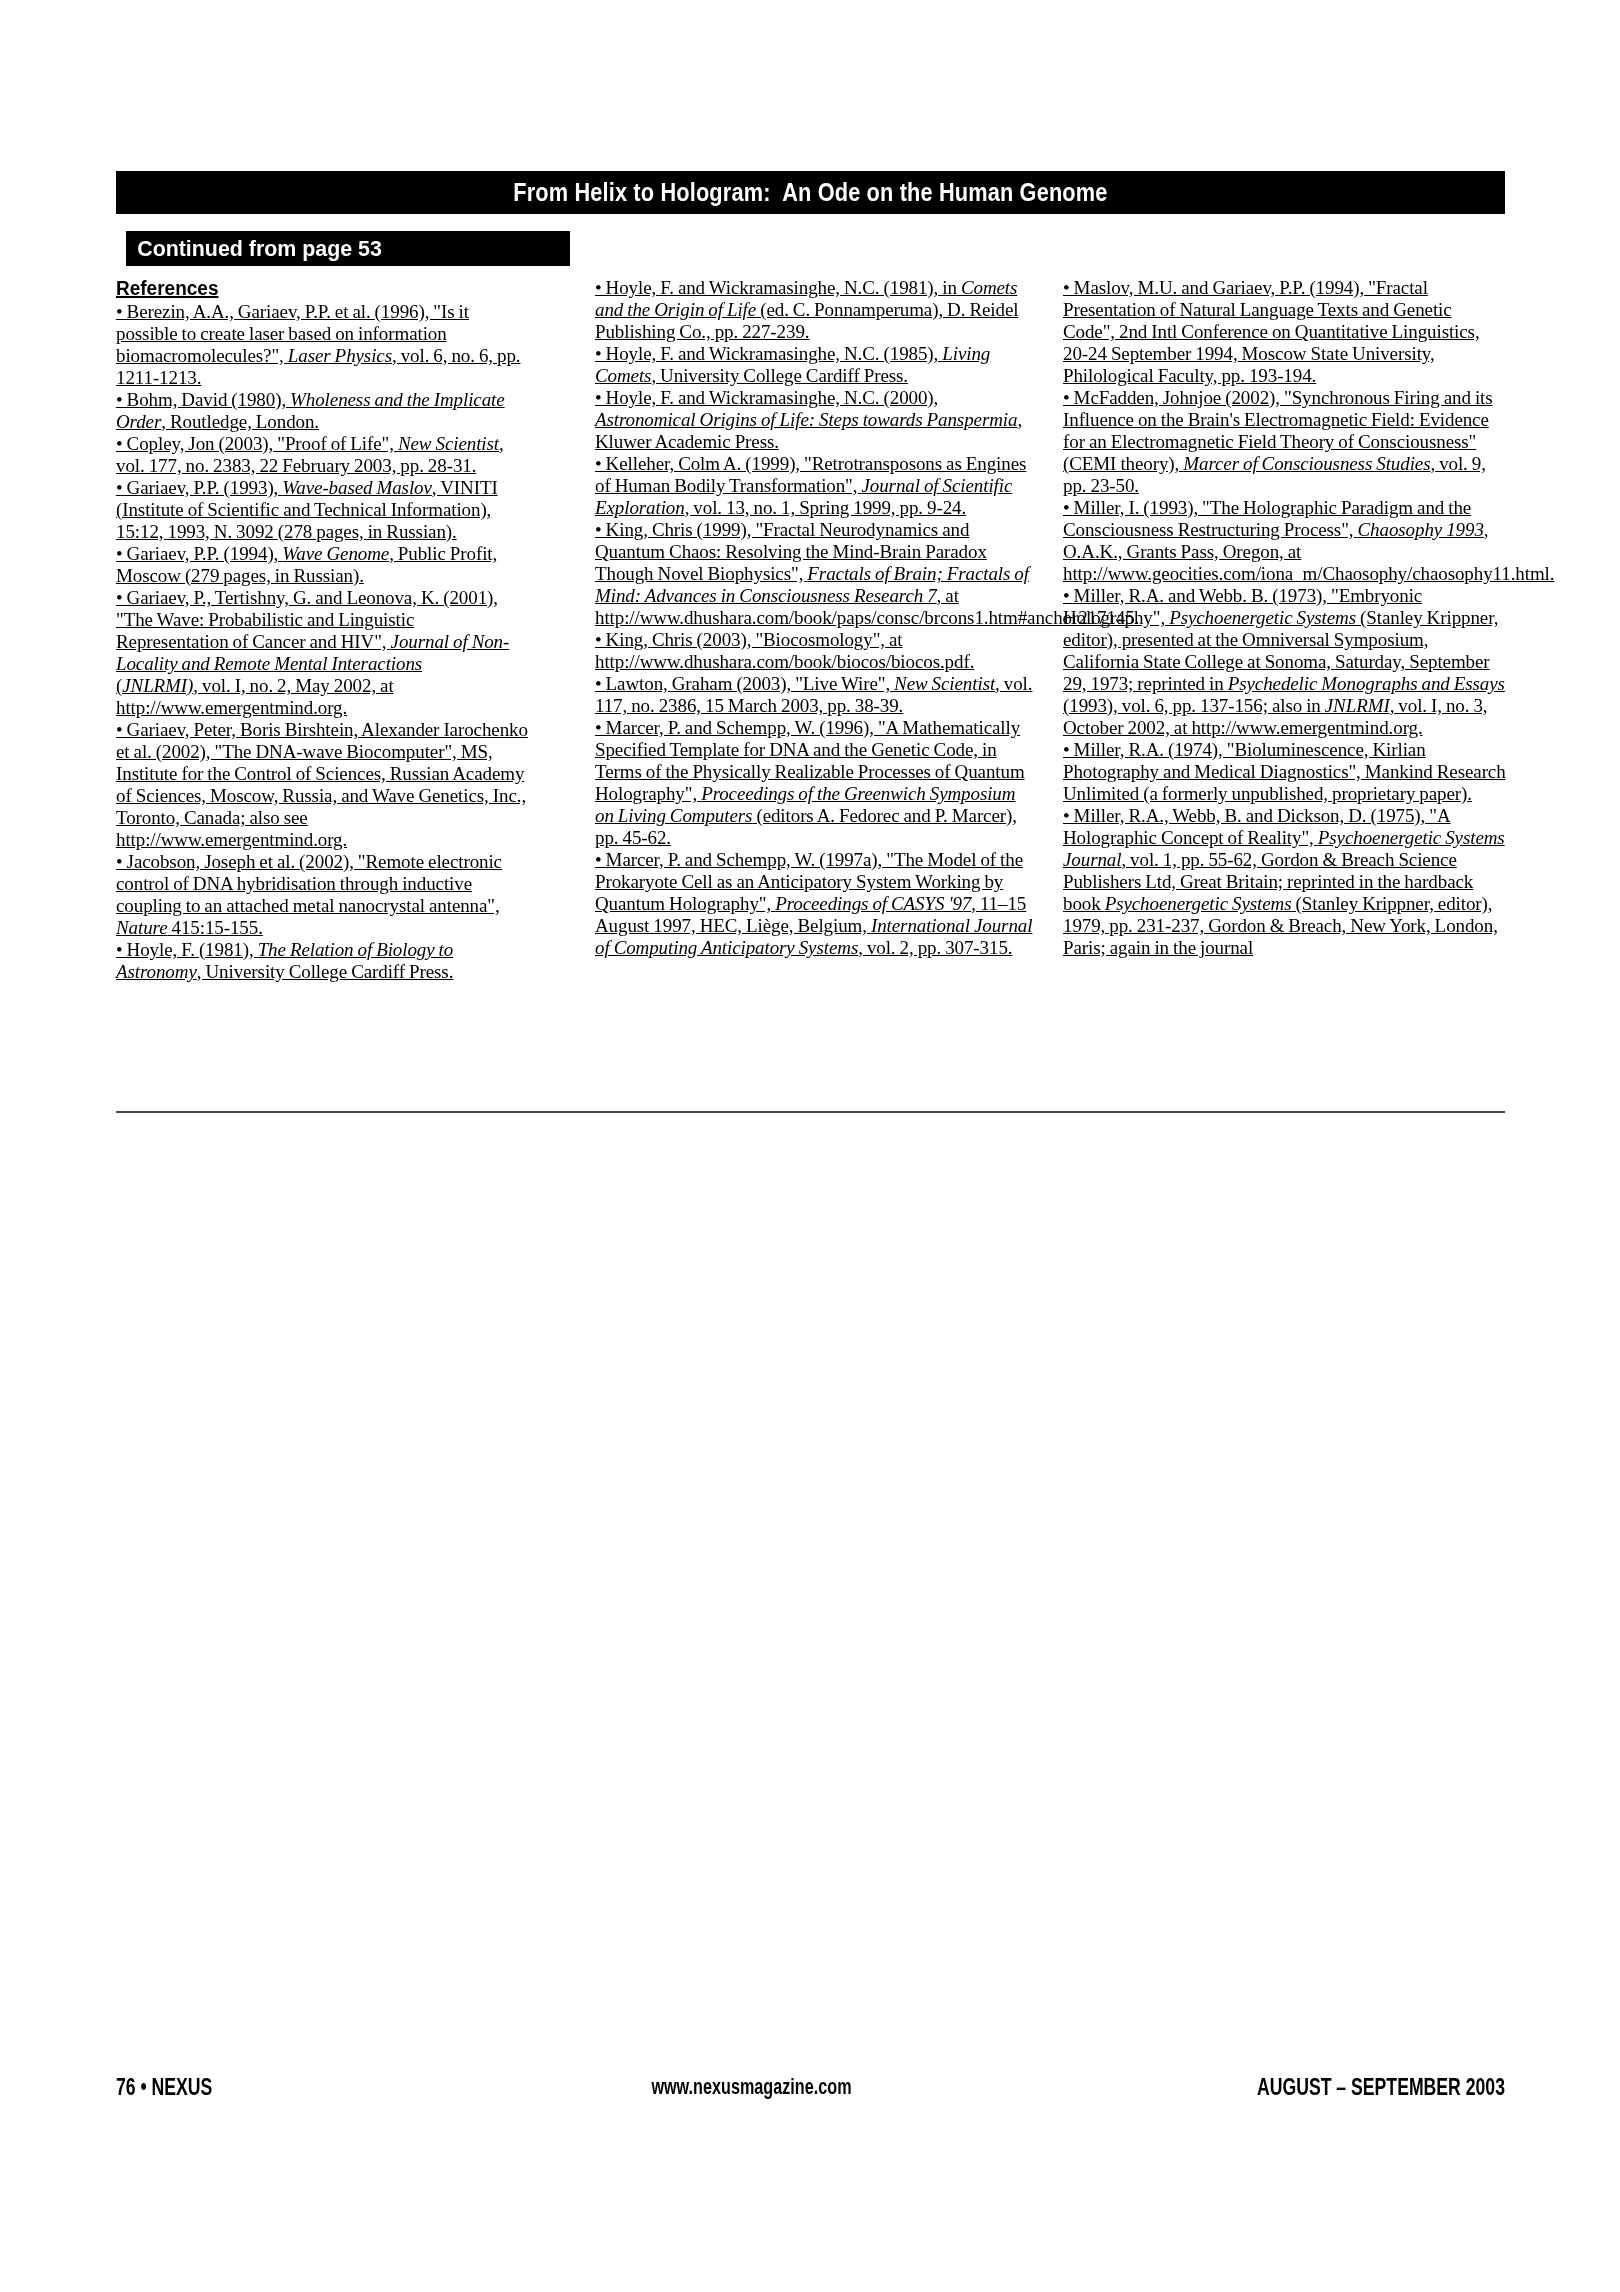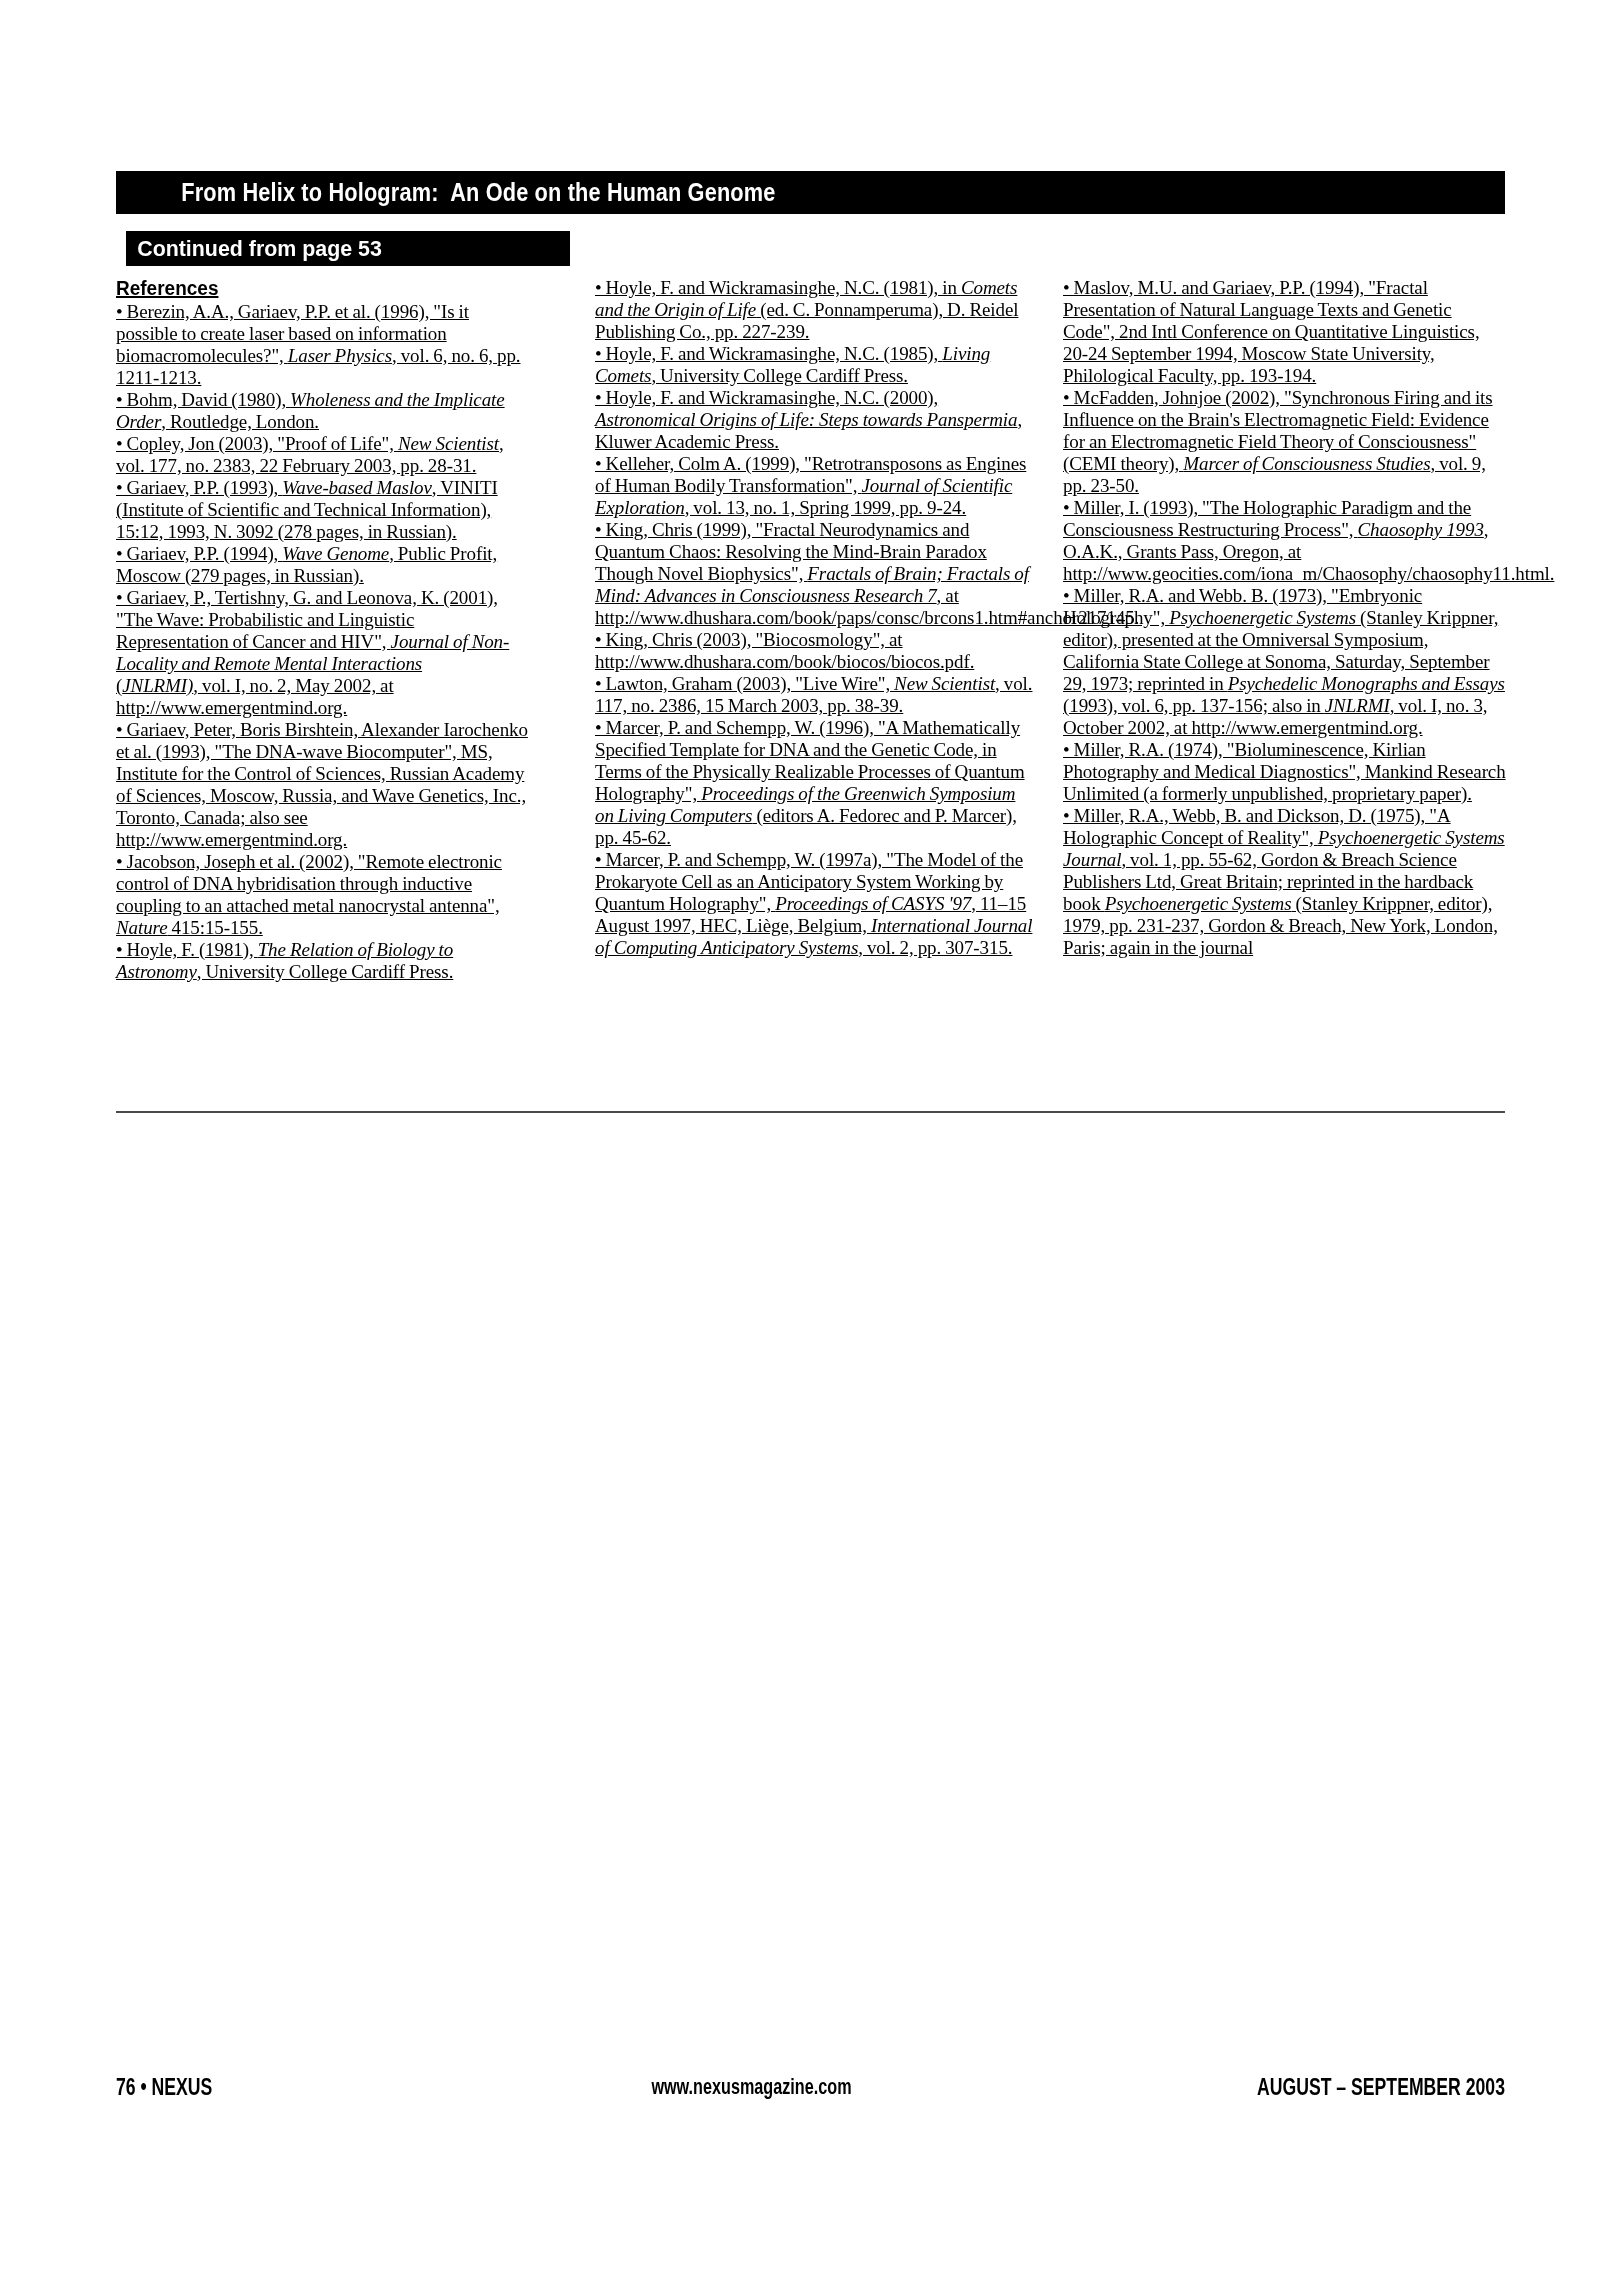"From Helix to Hologram: An" .masthead { justify-content: flex-start -> center }
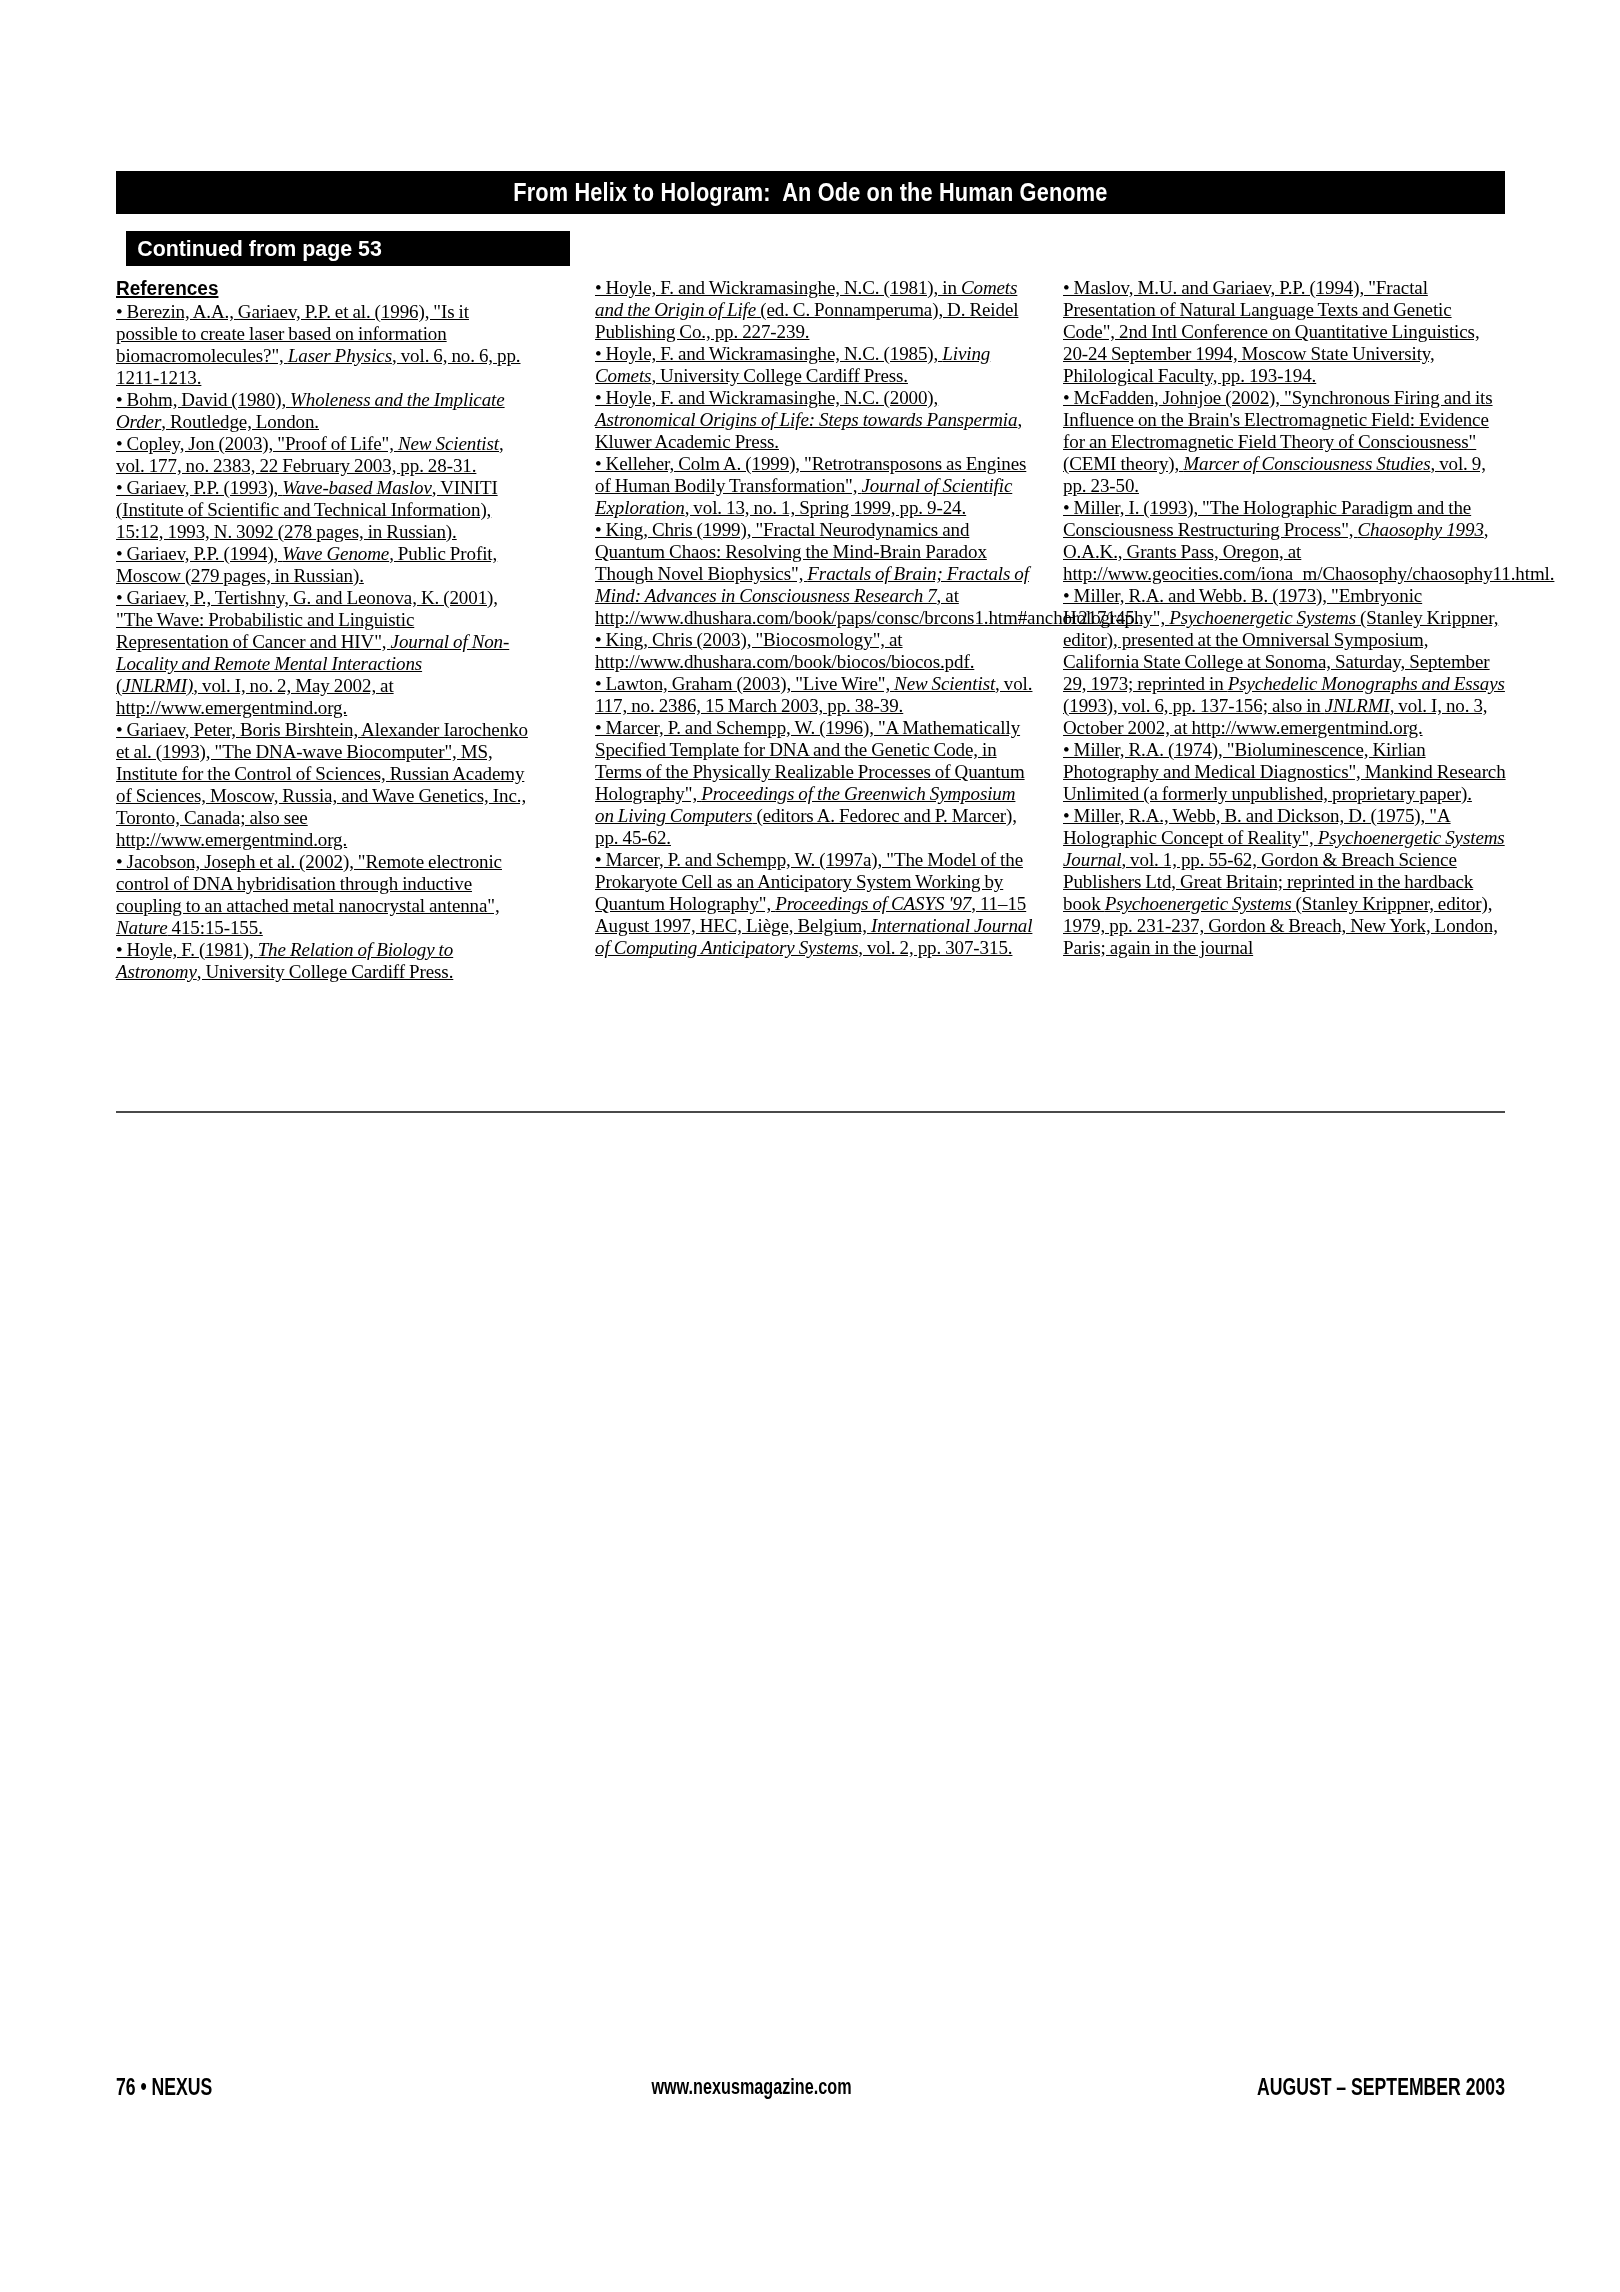"• Gariaev, Peter, Boris Birshtein," p.ref { text: 1993 -> 2002 }
